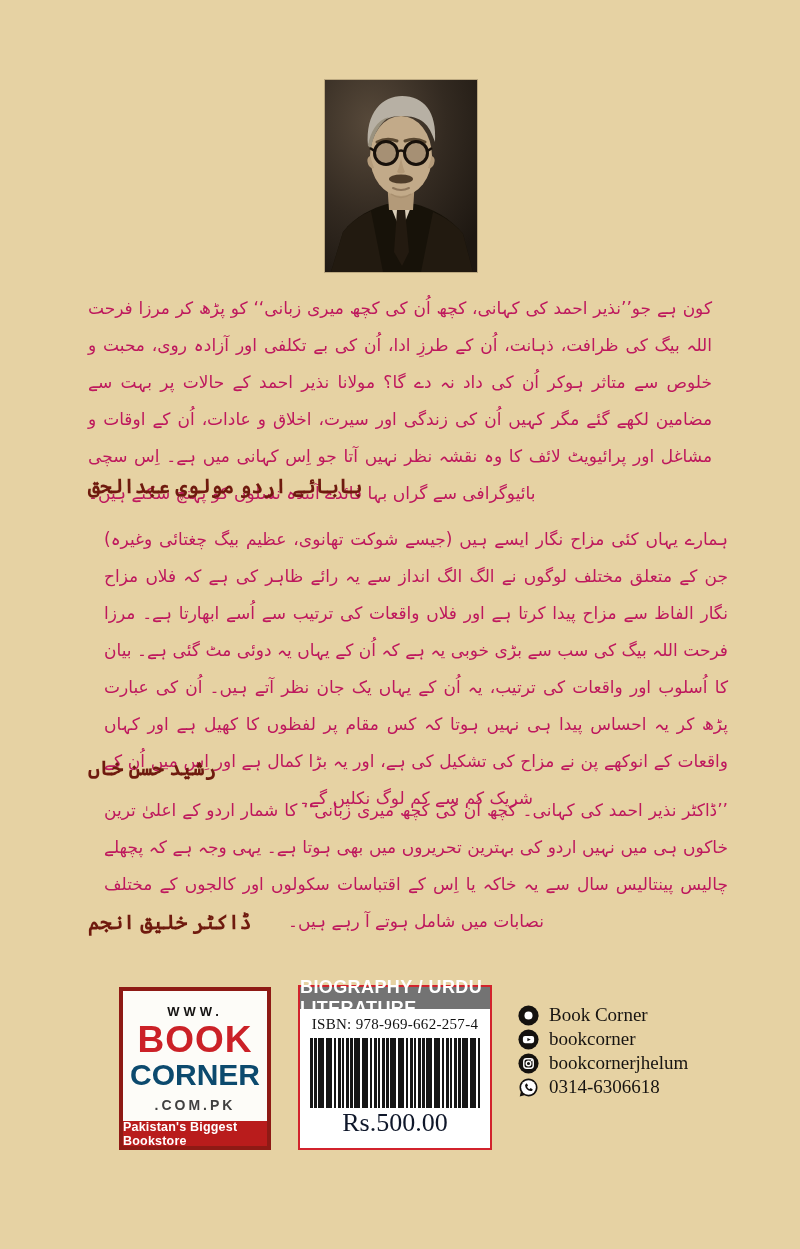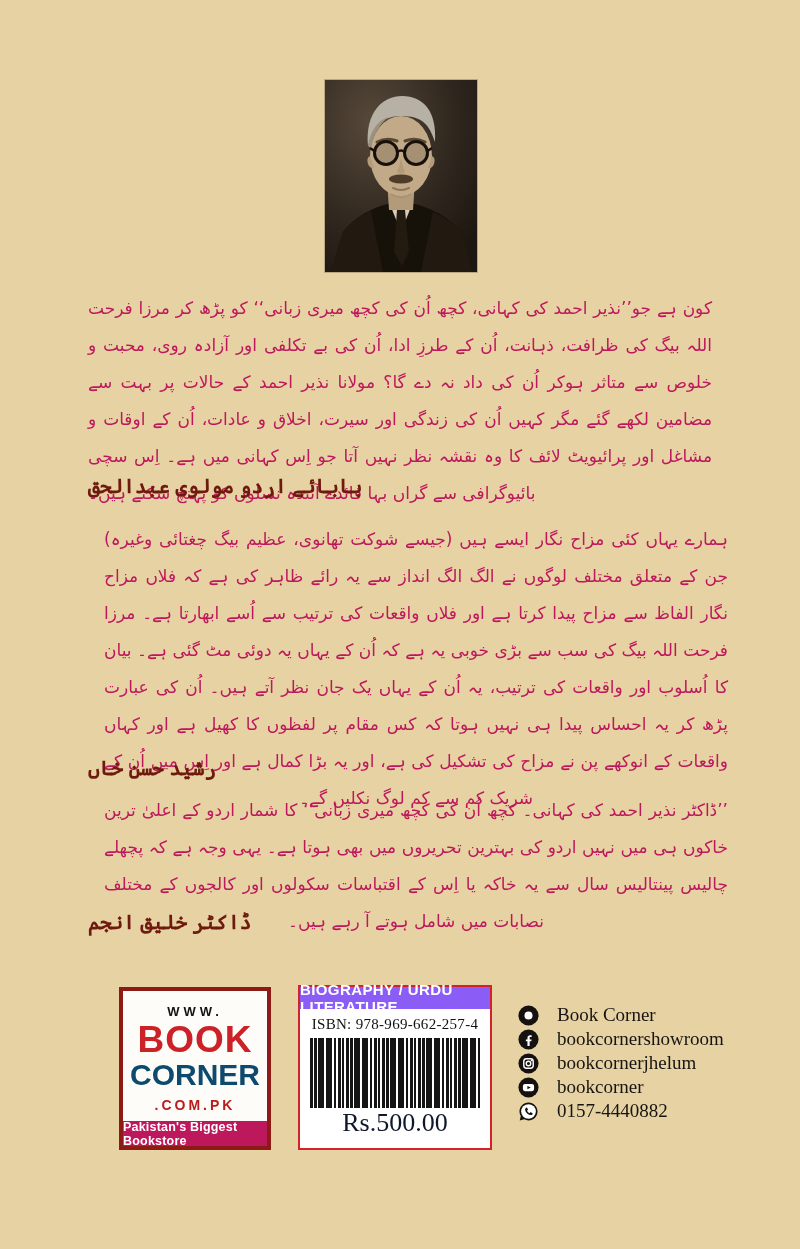"BIOGRAPHY / URDU LITERATURE" .barcode-header { background: #8b5cf6 -> #737373; font-size: 15px -> 18px }
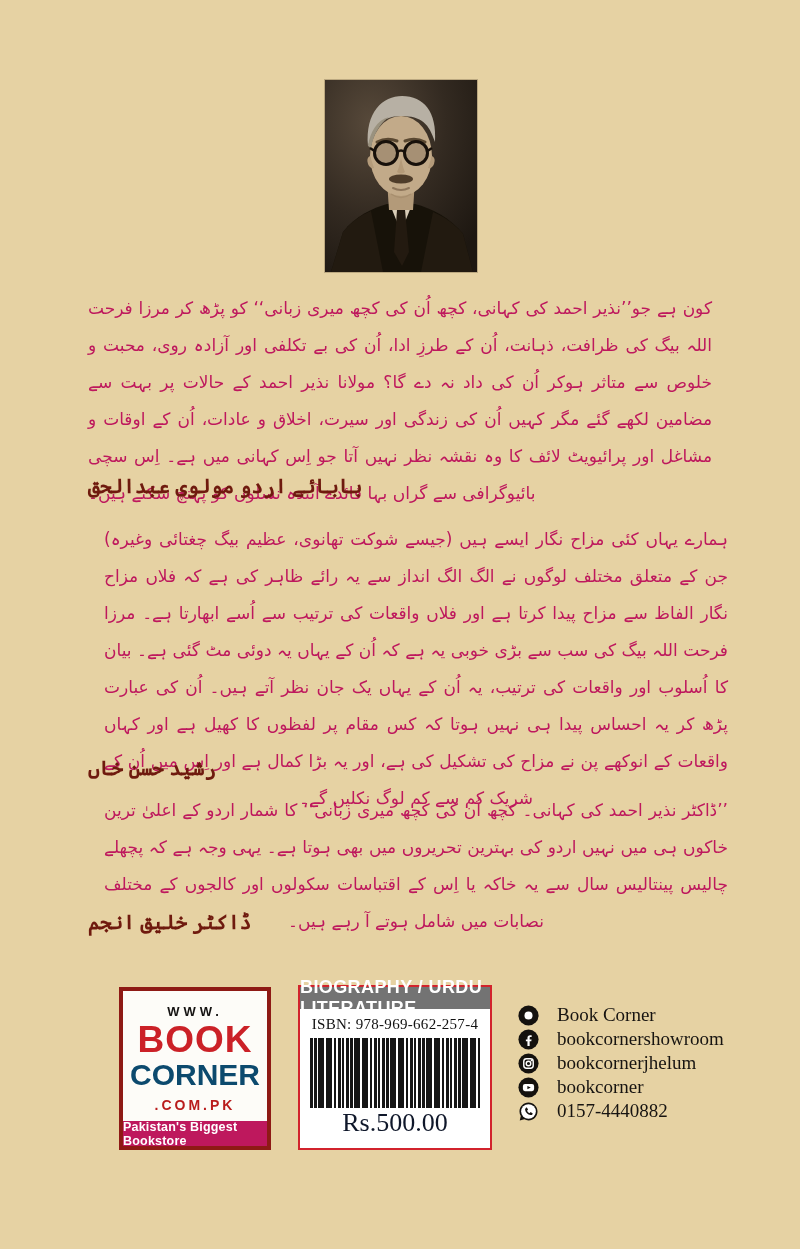"Book Corner" .social li { gap: 18px -> 10px }
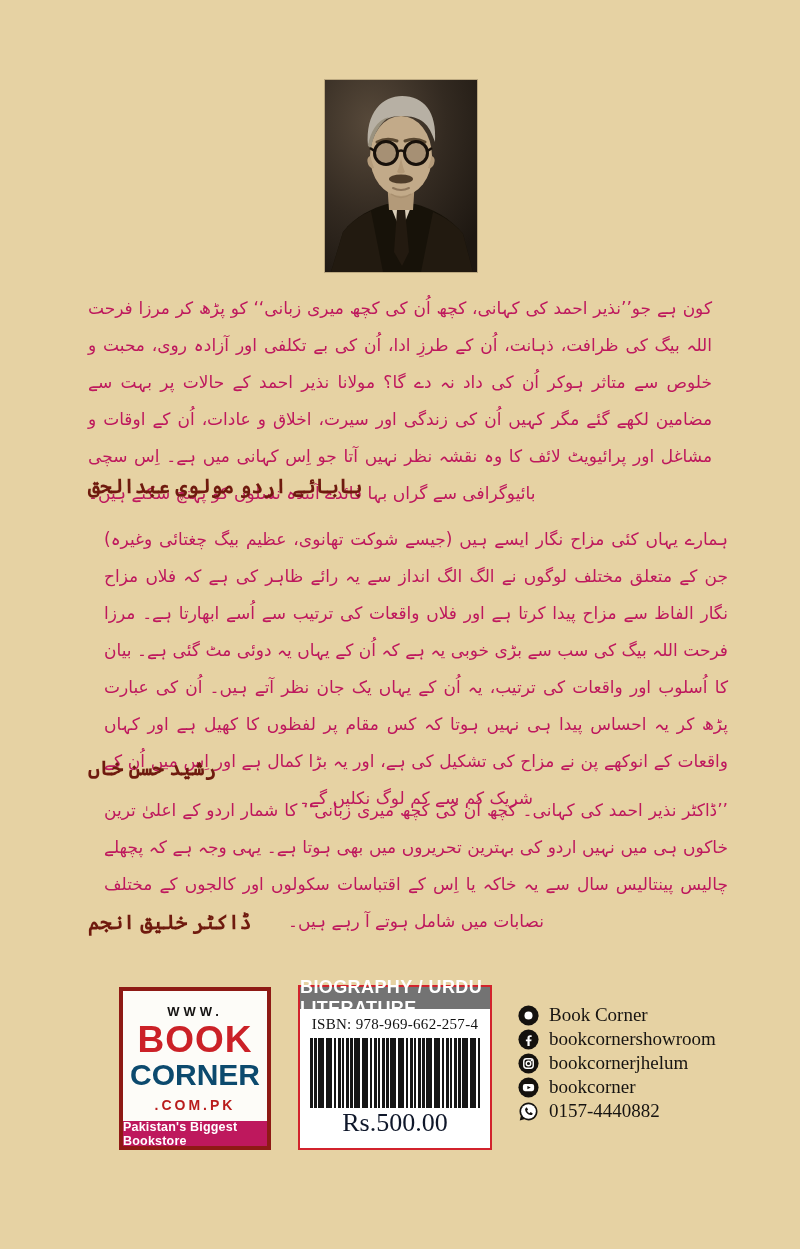"bookcornershowroom" li { html: <li> <span> <svg> <circle></circle> <path></path> </svg> </span> <span>bookcornershowroom</span> </li> -> none }
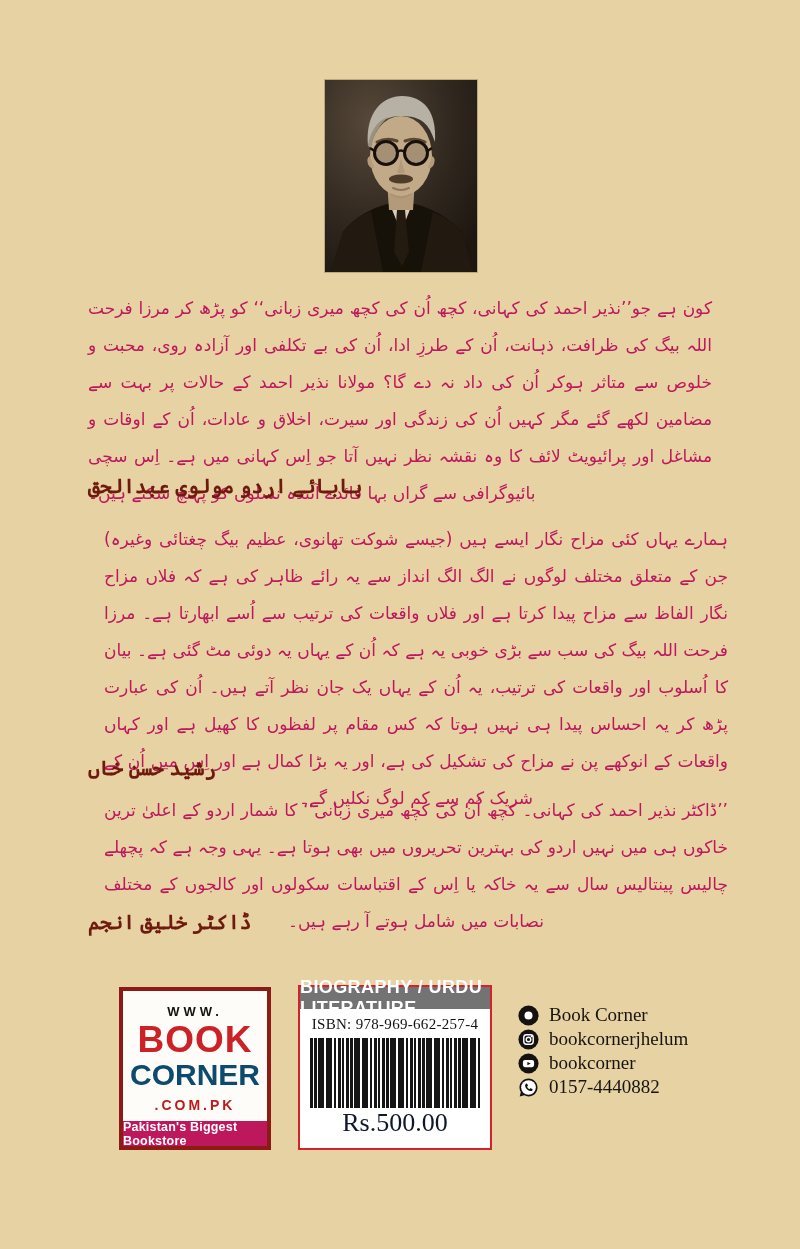"bookcornerjhelum" li { order: before "bookcorner" -> after "bookcorner" }
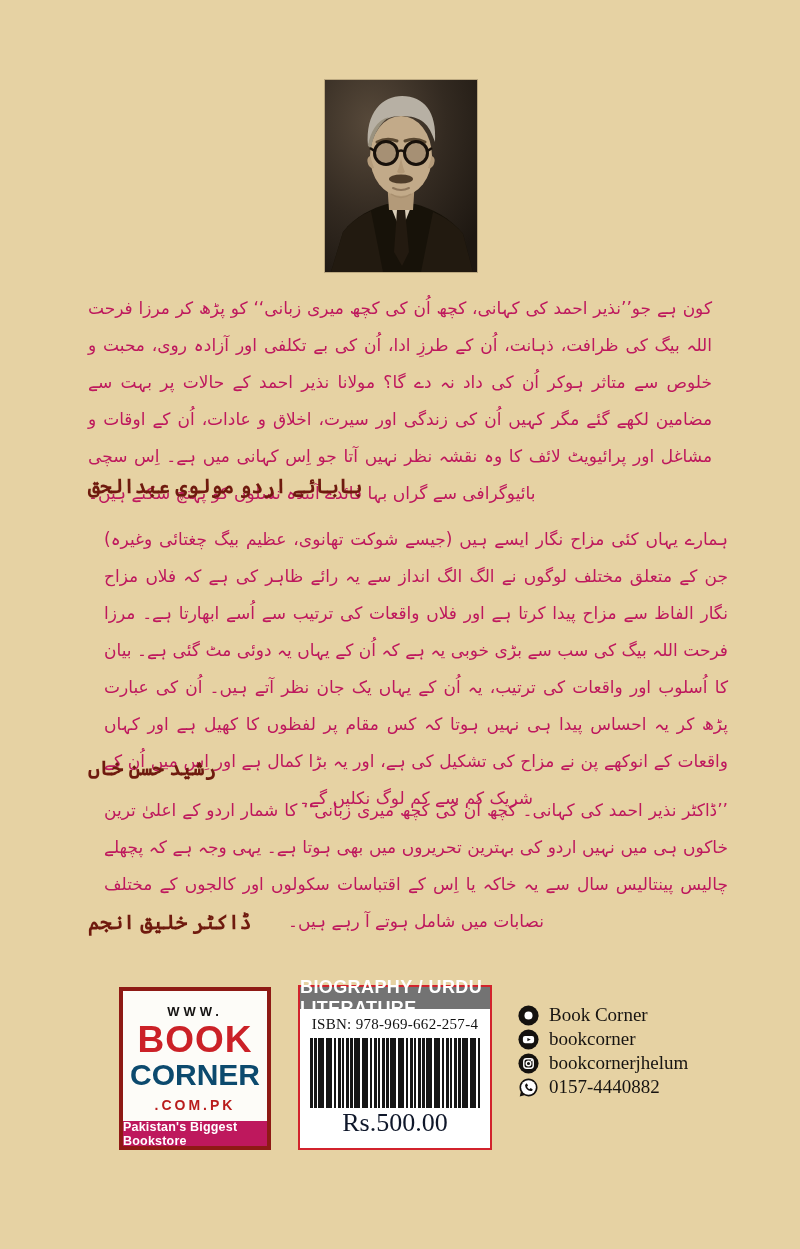"0157-4440882" span.label { text: 0157-4440882 -> 0314-6306618 }
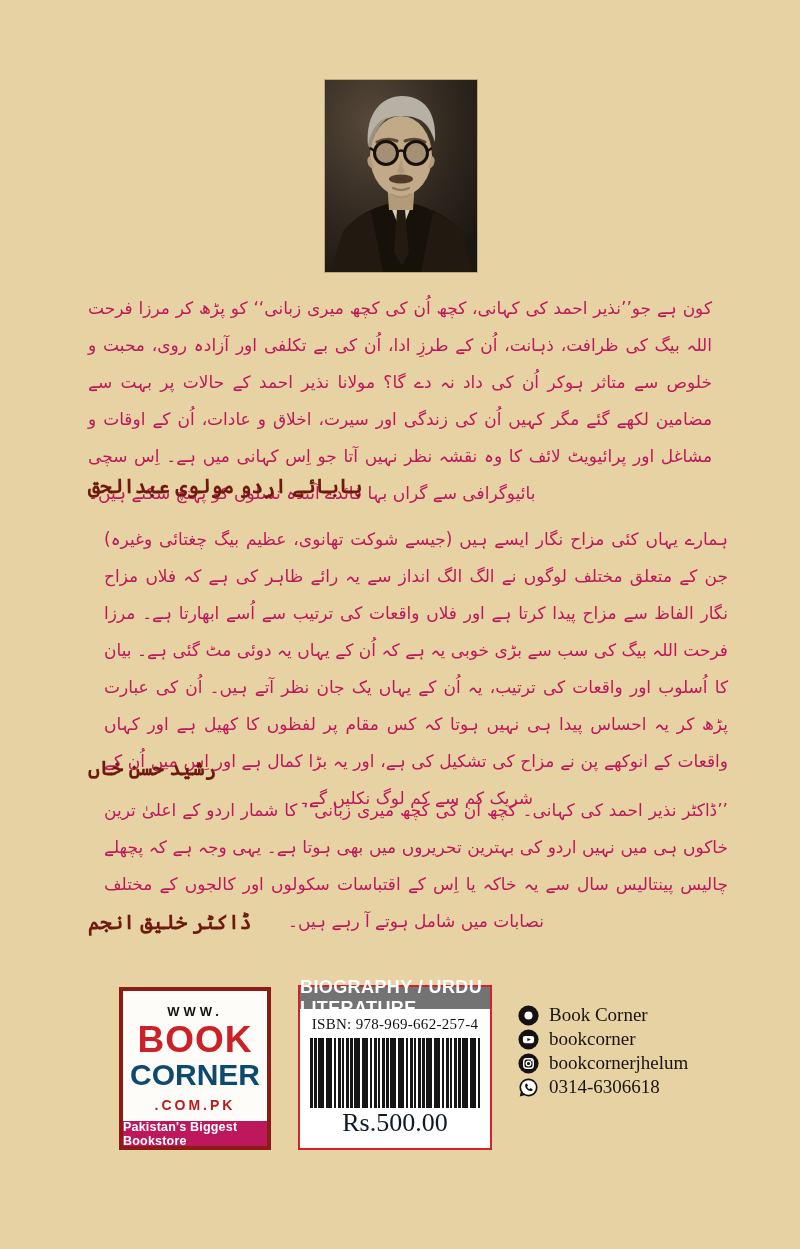".COM.PK" .logo-domain { color: #b91c1c -> #404040 }
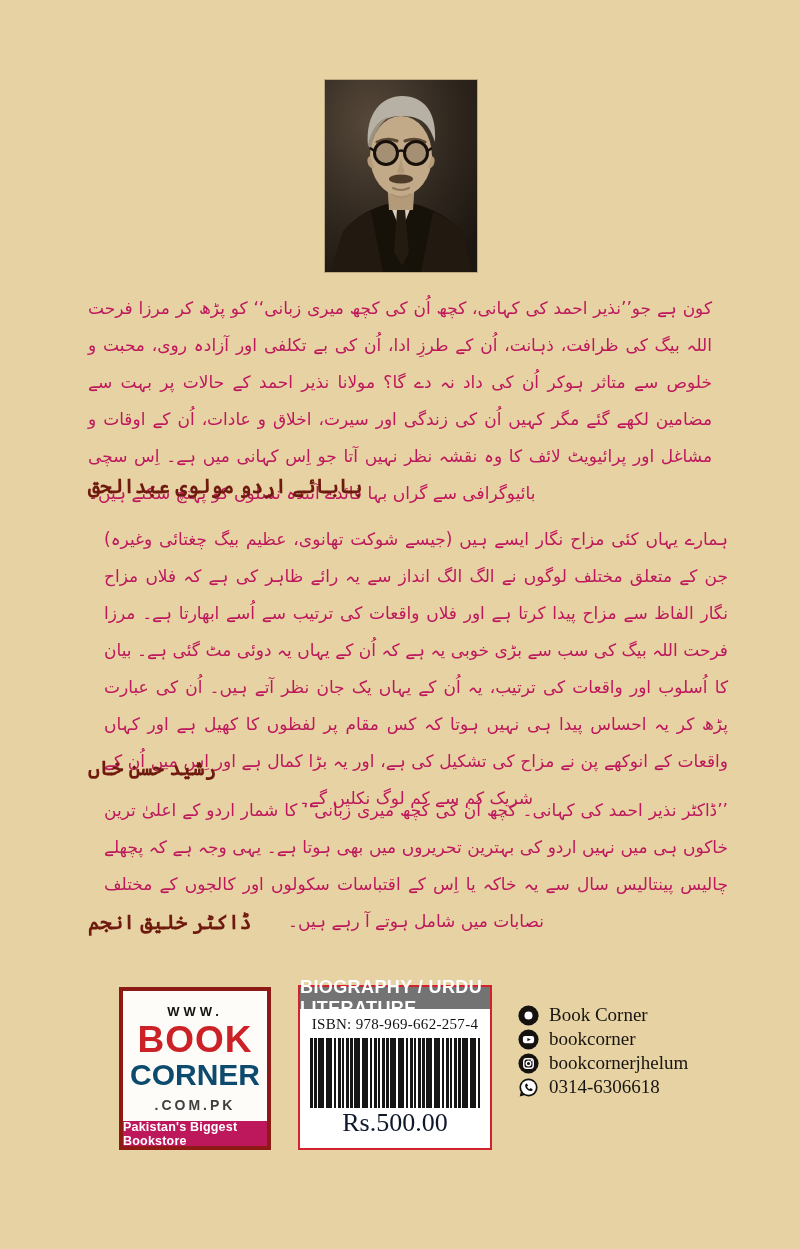"Pakistan's Biggest Bookstore" .logo-banner { background: #be185d -> #b91c1c }
